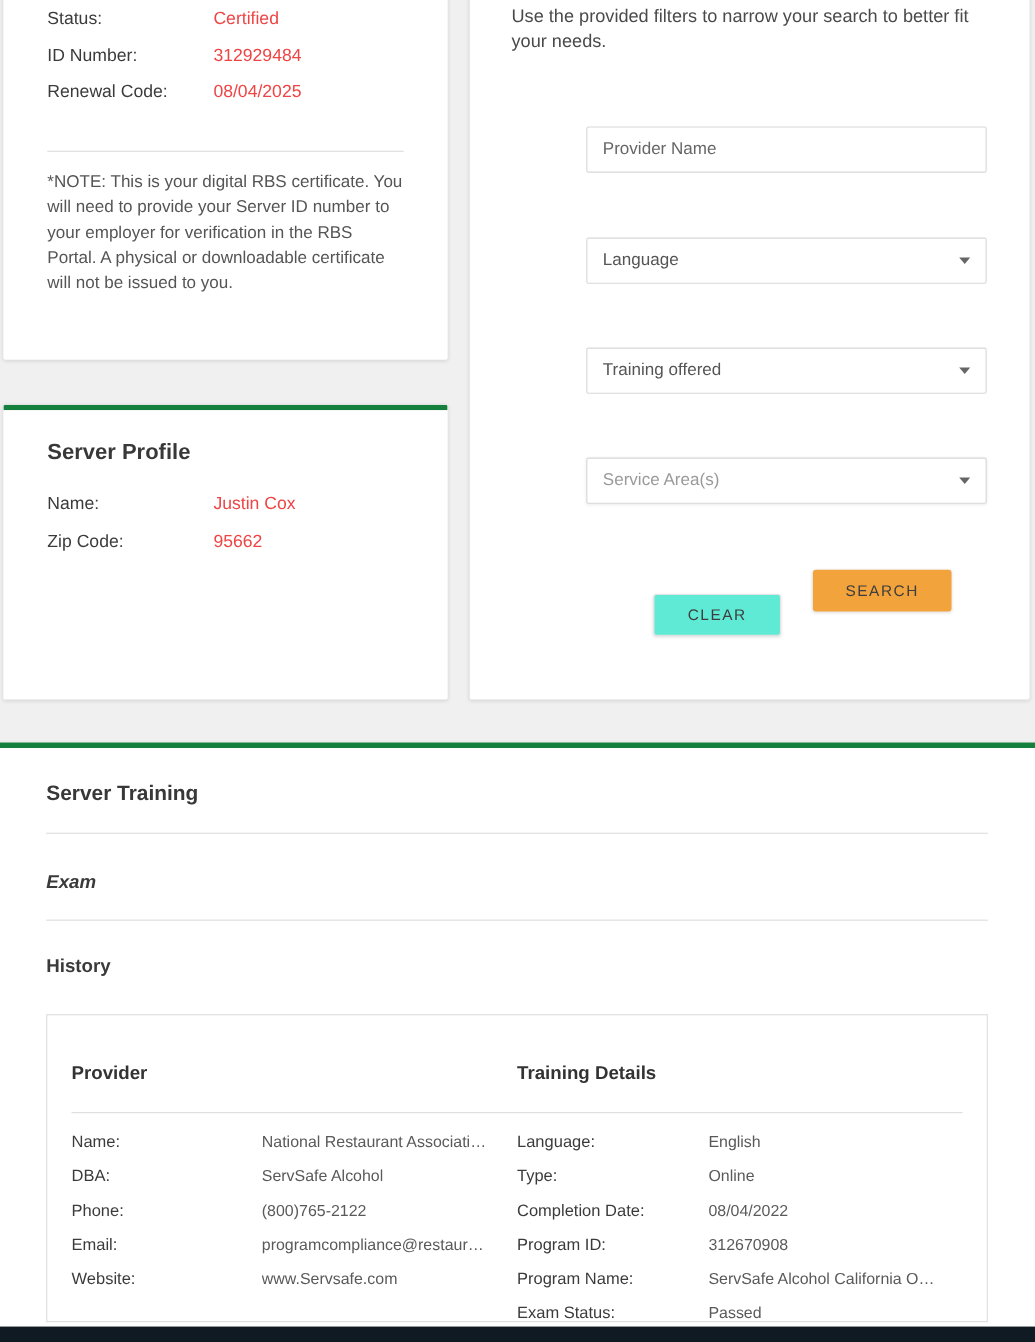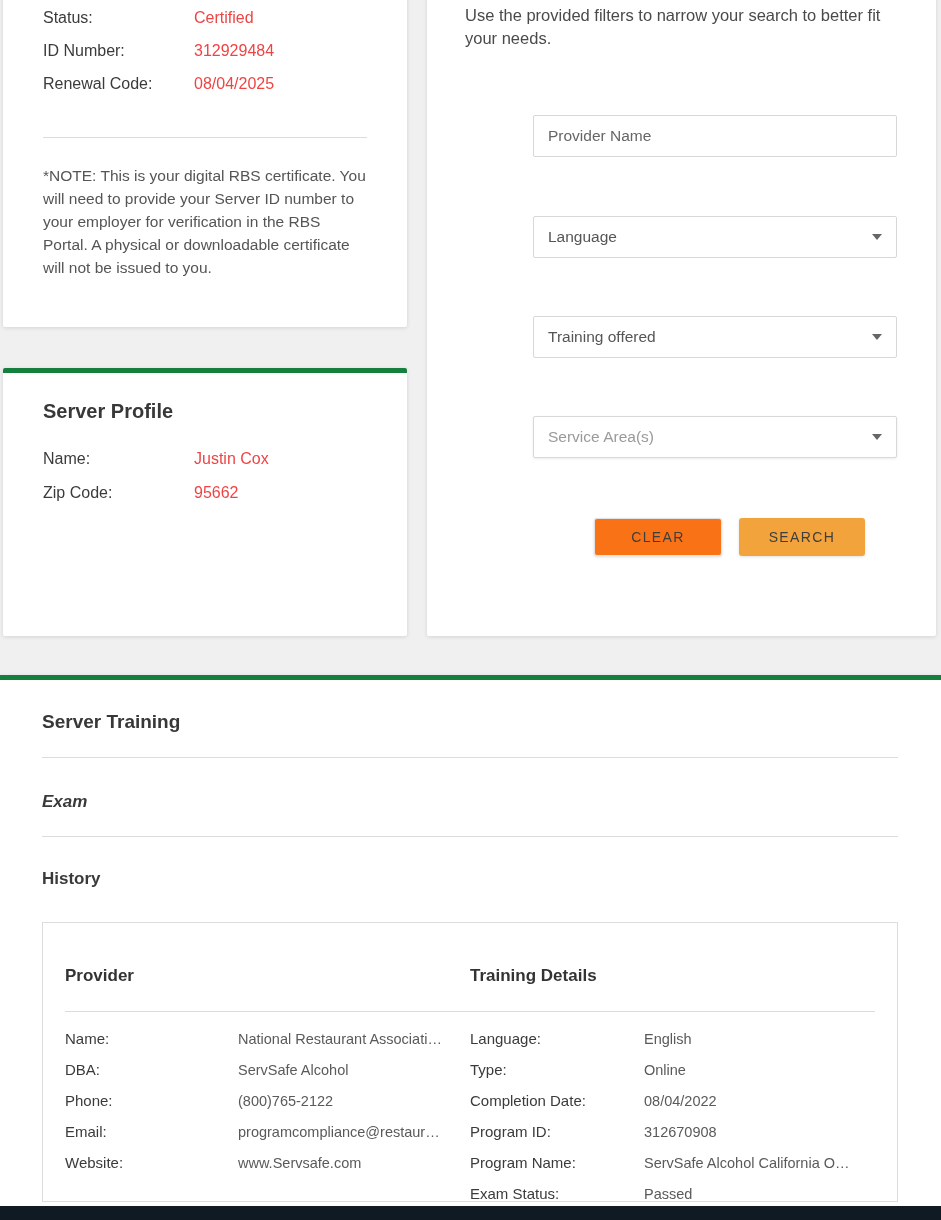"*NOTE: This is your digital" .note { margin-top: 26px -> 16px }
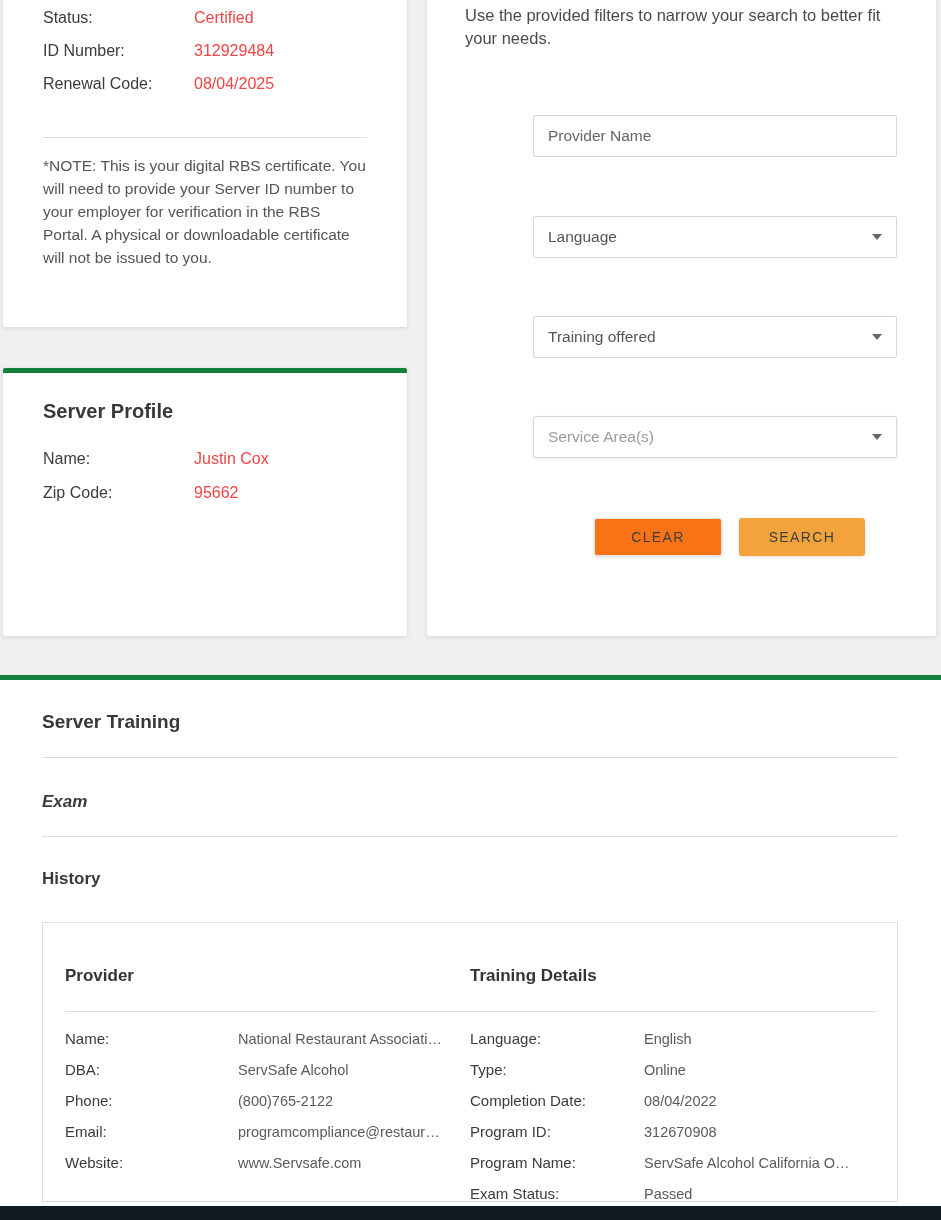"CLEAR" .btn-clear { background: #f97316 -> #5eead4; margin-top: none -> 22px; width: 128px -> 116px }
